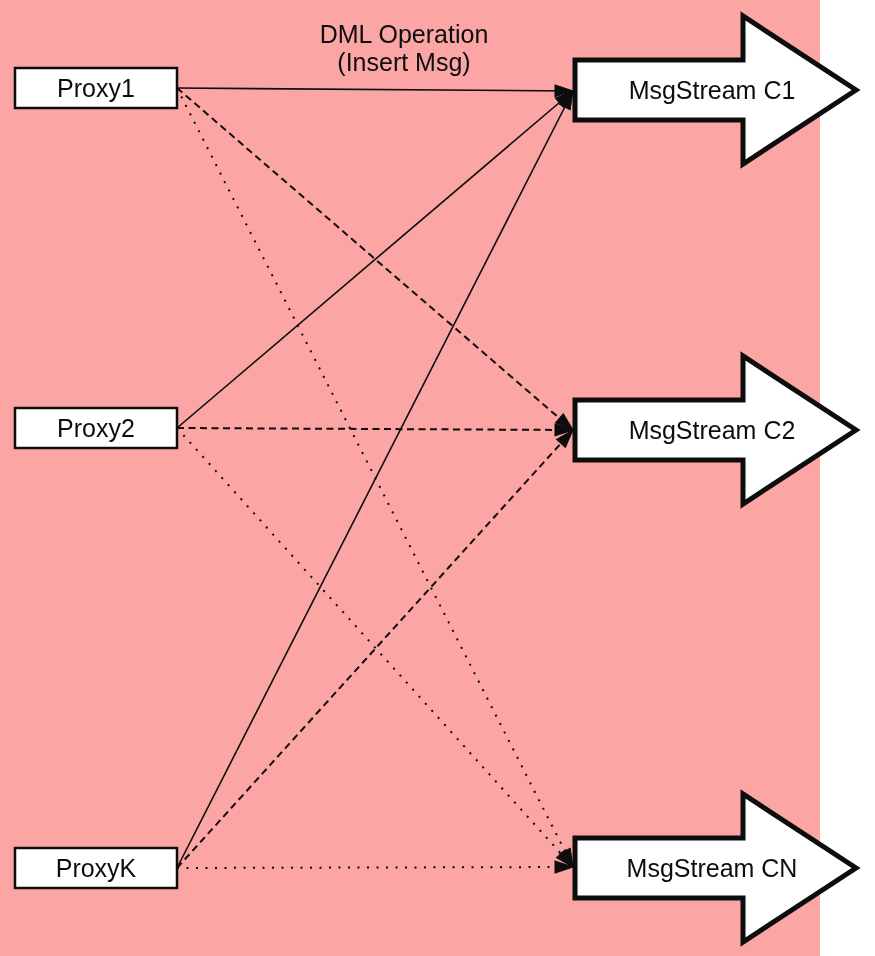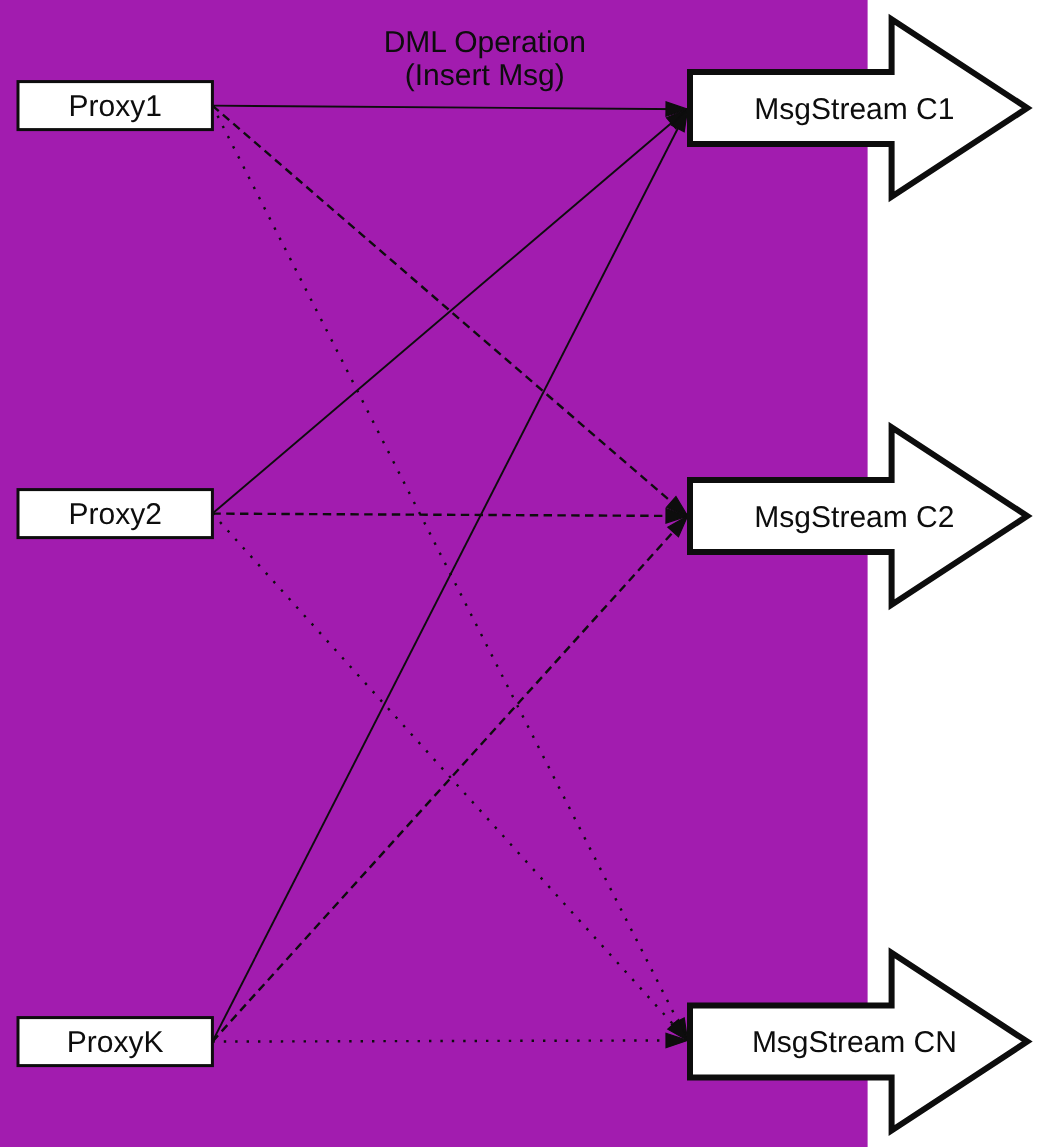"DML Operation" .diagram-wrap { background: #a21caf -> #fca5a5; width: 723px -> 820px }
